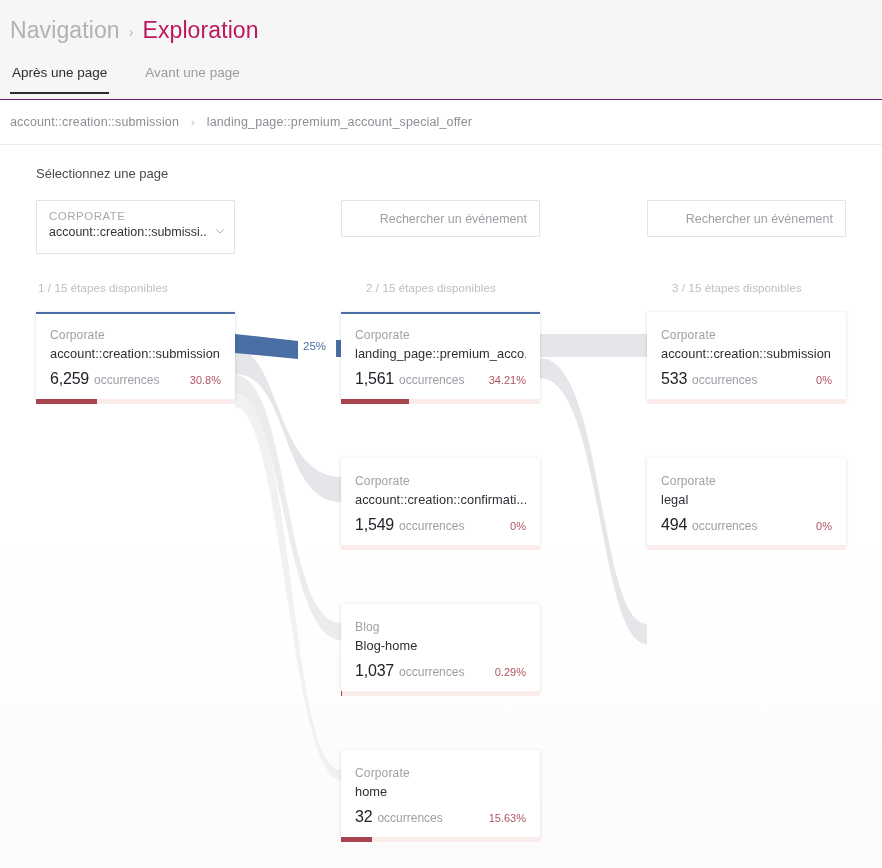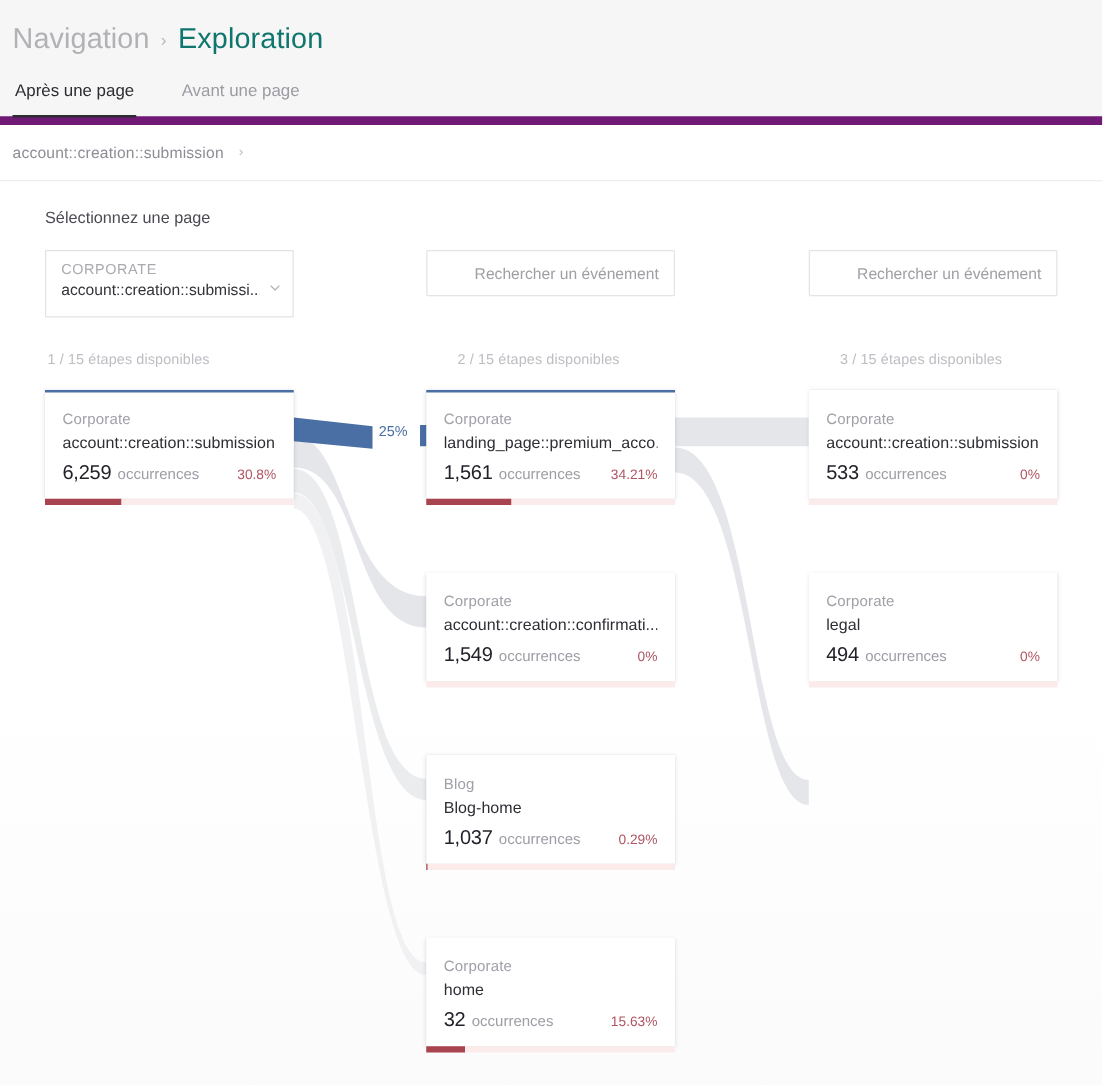"Navigation" .header { border-bottom: 7px solid #701a75 -> 1px solid #701a75 }
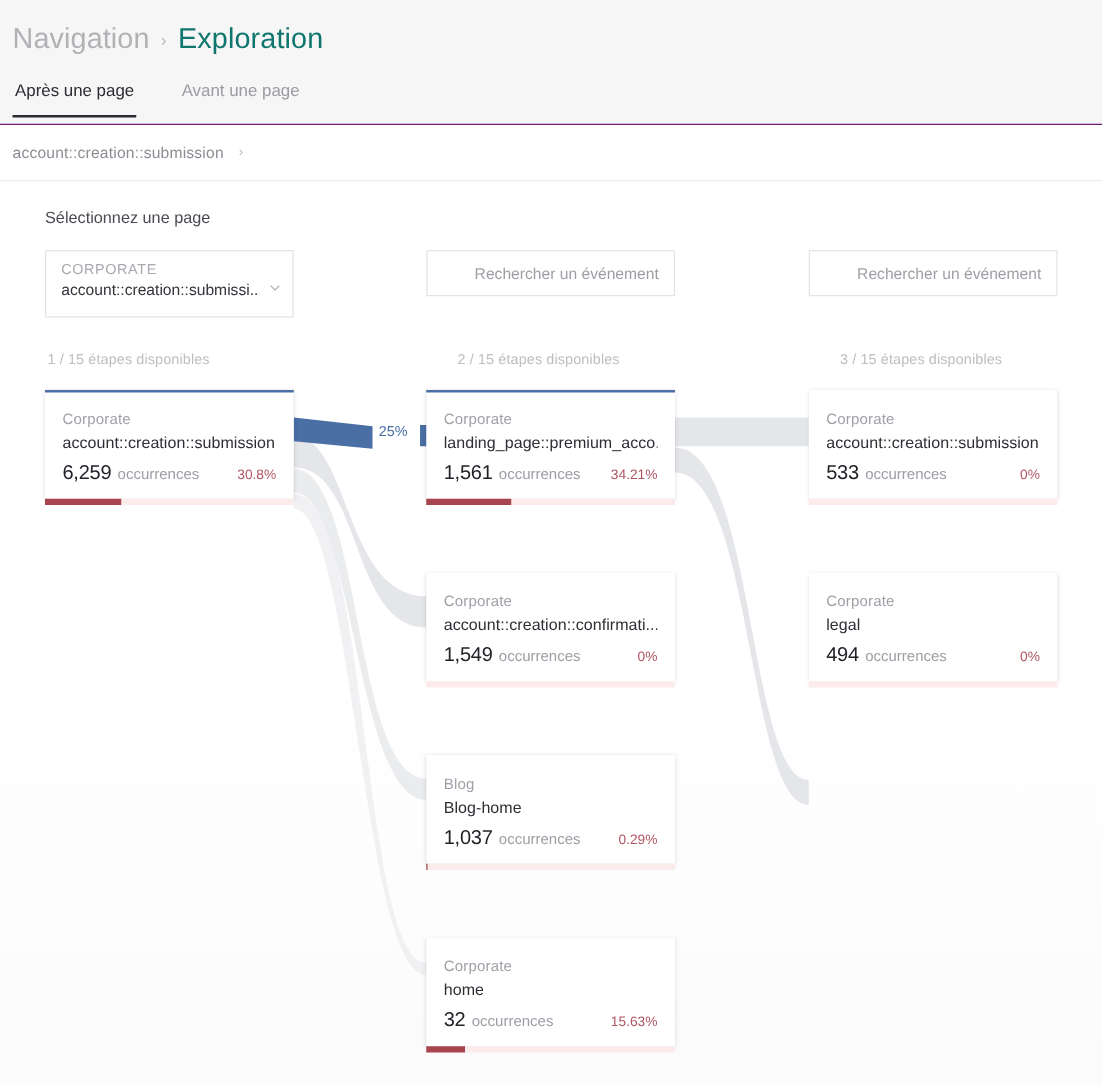"Exploration" .bc-cur { color: #0f766e -> #be185d }
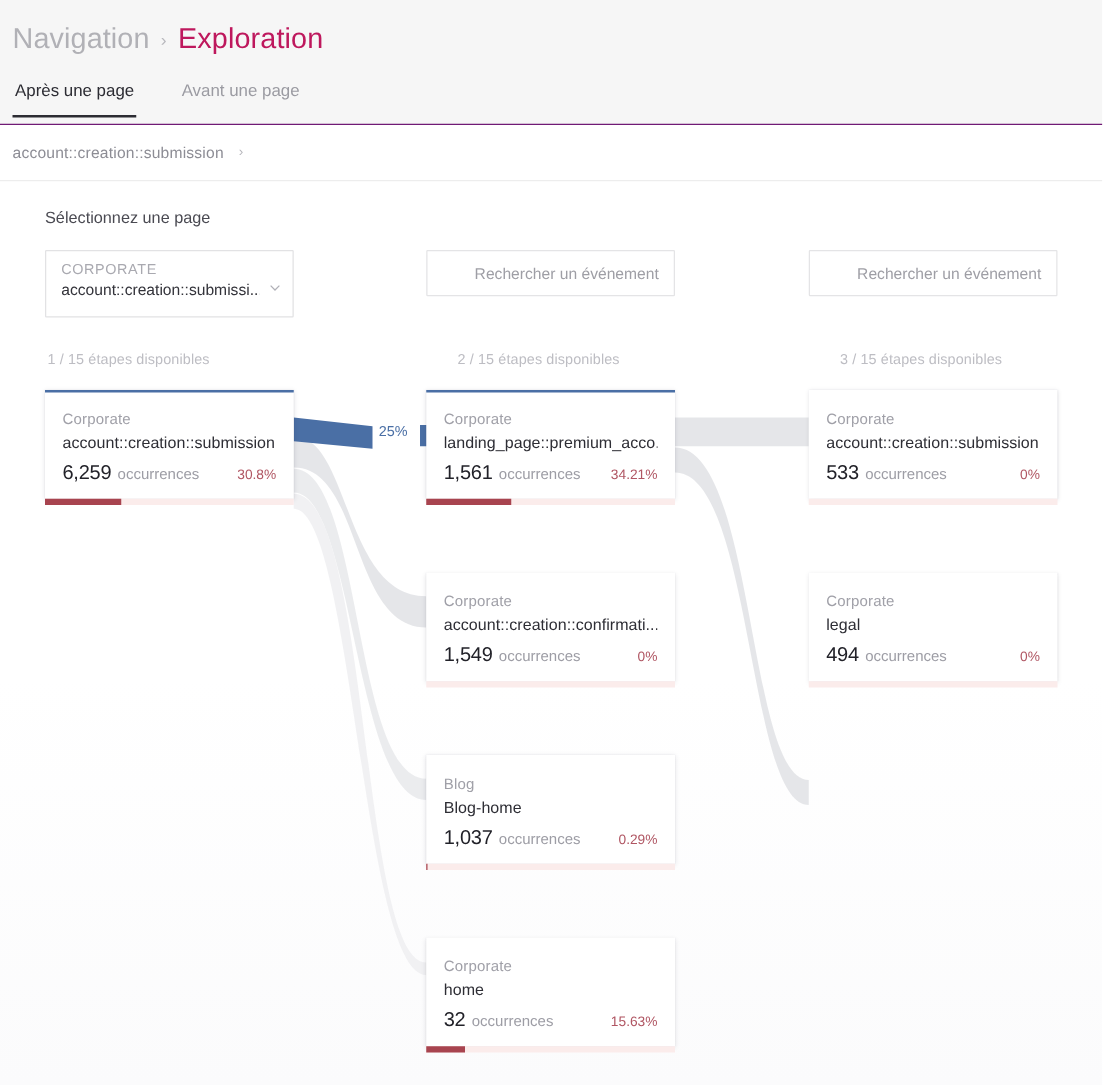"landing_page::premium_account_special_of" span.path-item { html: none -> <span>landing_page::premium_account_special_offer</span> }
